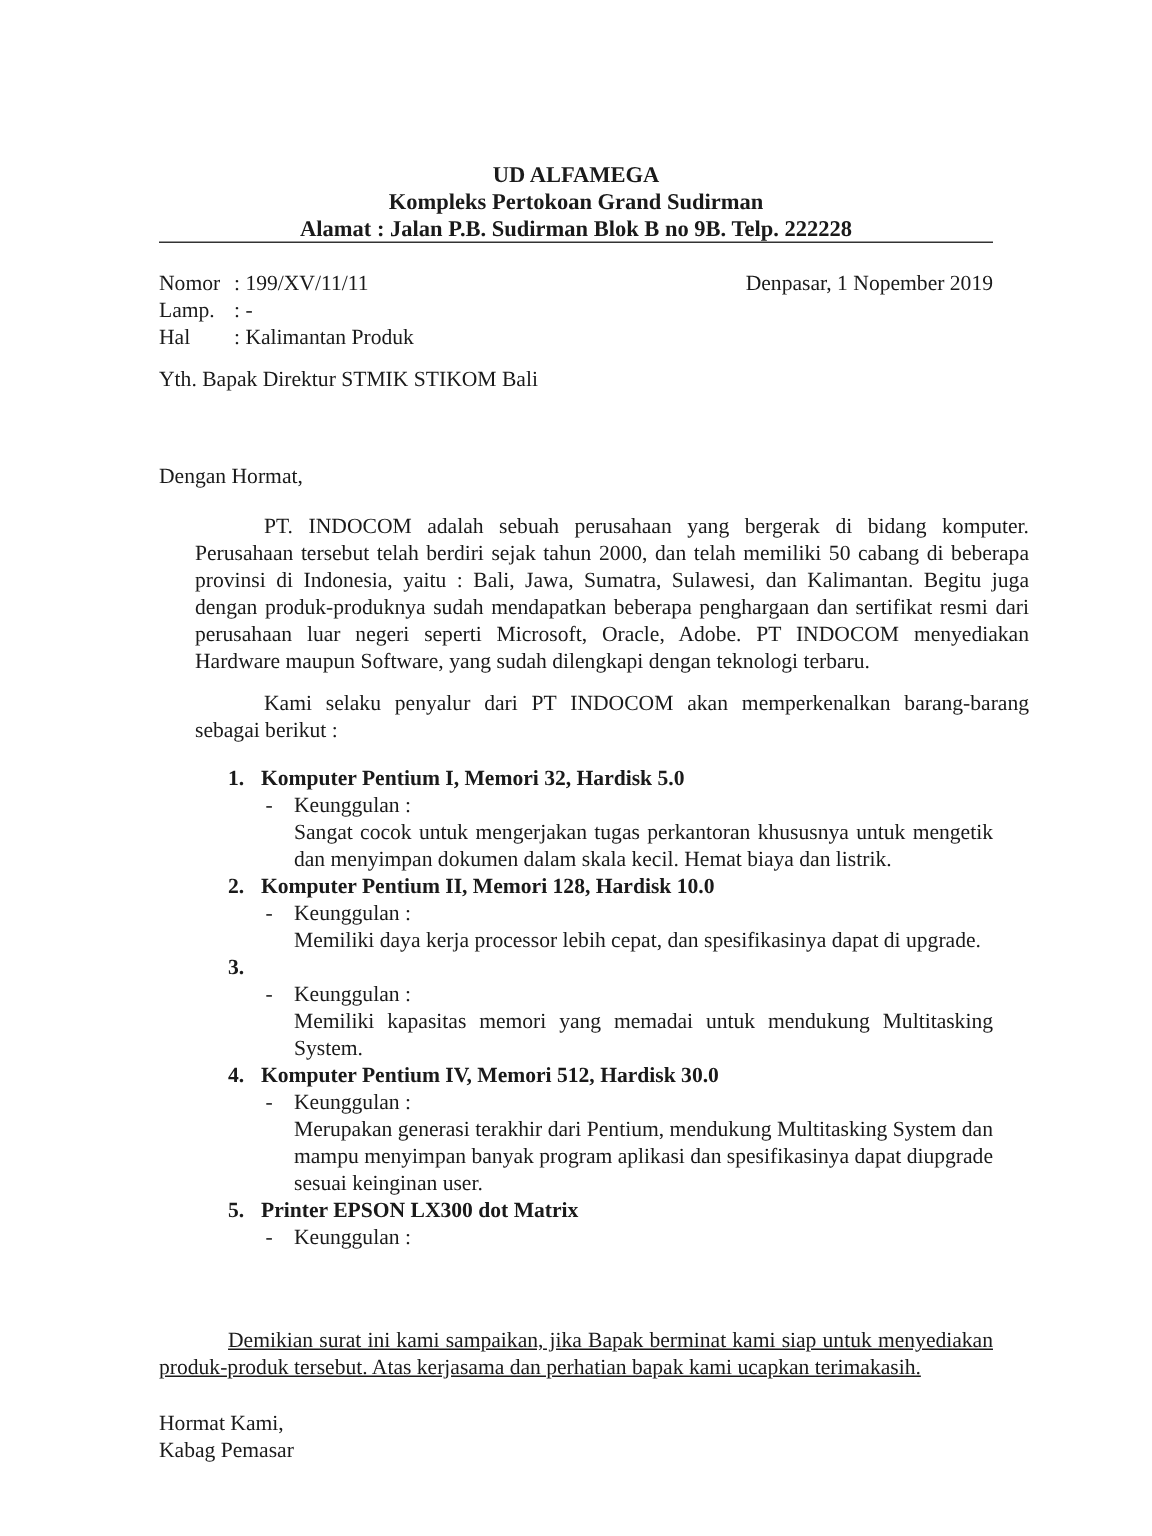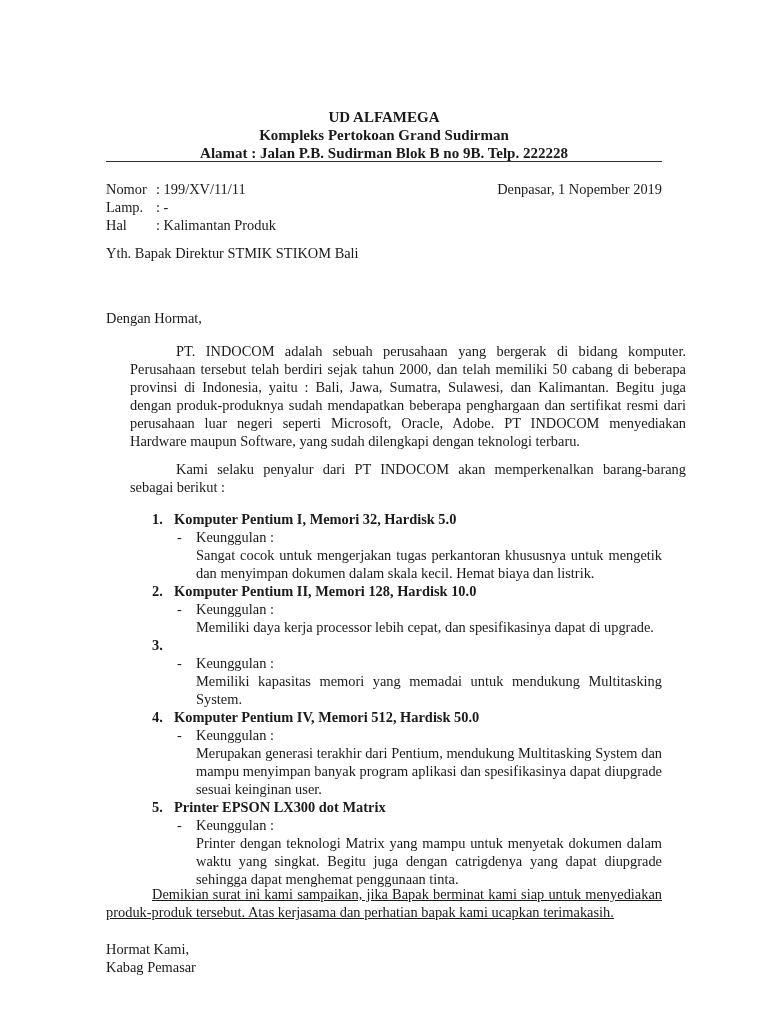"Komputer Pentium IV, Memori 512," span { text: 50.0 -> 30.0 }
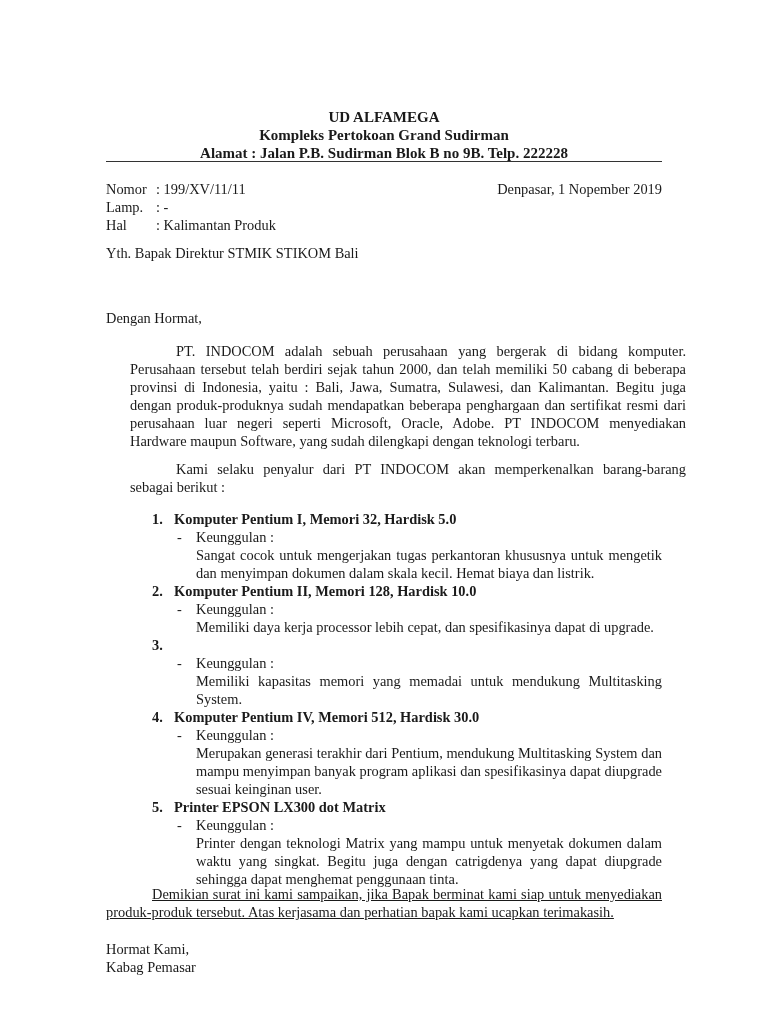"Printer dengan teknologi Matrix yang" div.item-desc { html: <div>Printer dengan teknologi Matrix yang mampu untuk menyetak dokumen dalam waktu yang singkat. Begitu juga dengan catrigdenya yang dapat diupgrade sehingga dapat menghemat penggunaan tinta.</div> -> none }
